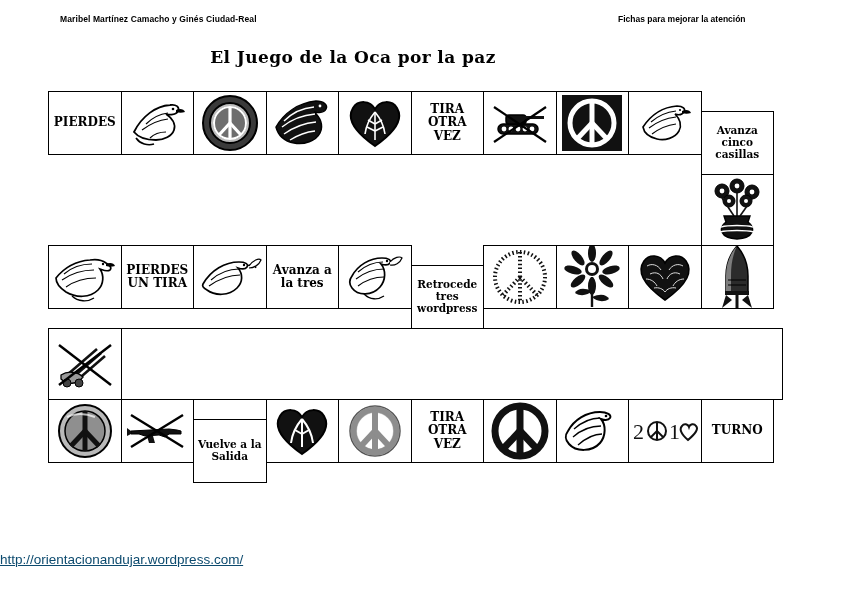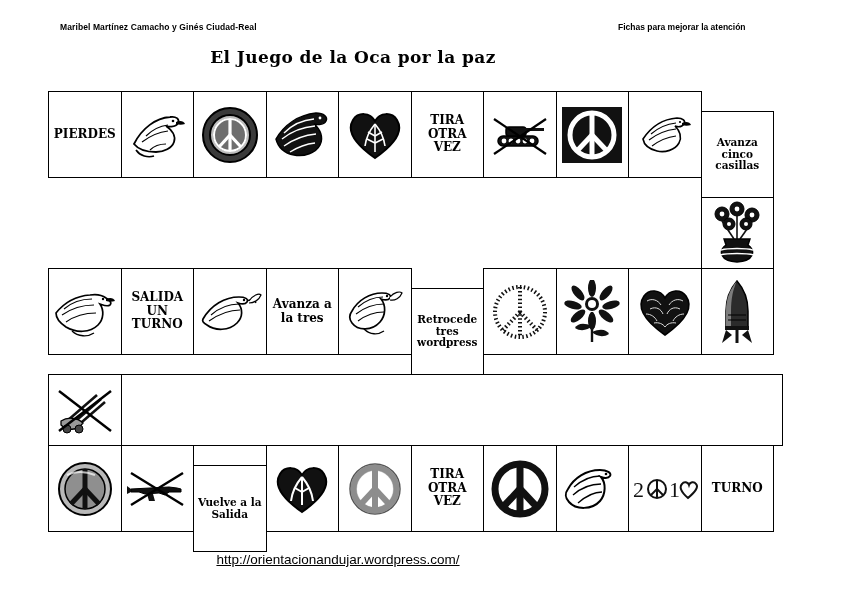"Maribel Martínez Camacho y Ginés" .header { top: 22px -> 14px }
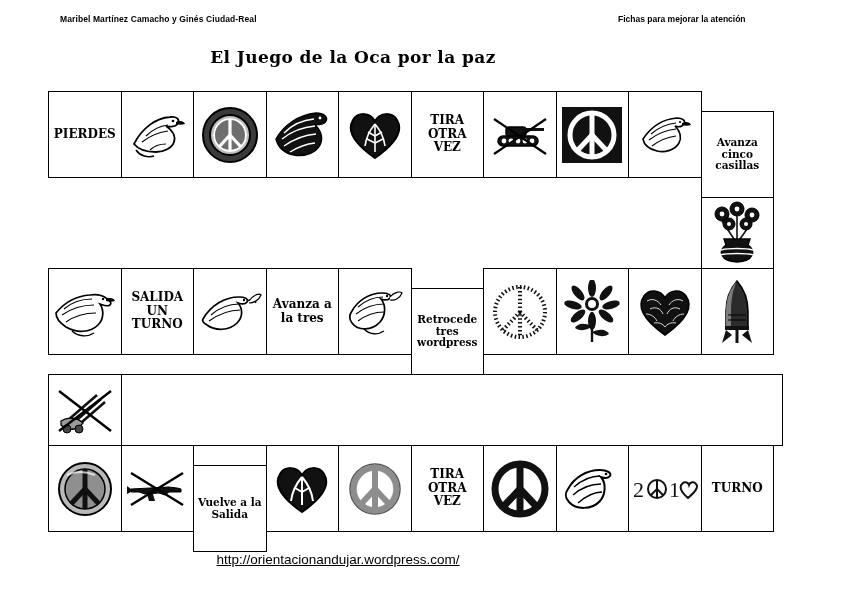"TIRA OTRA VEZ" .cell { height: 87px -> 64px }
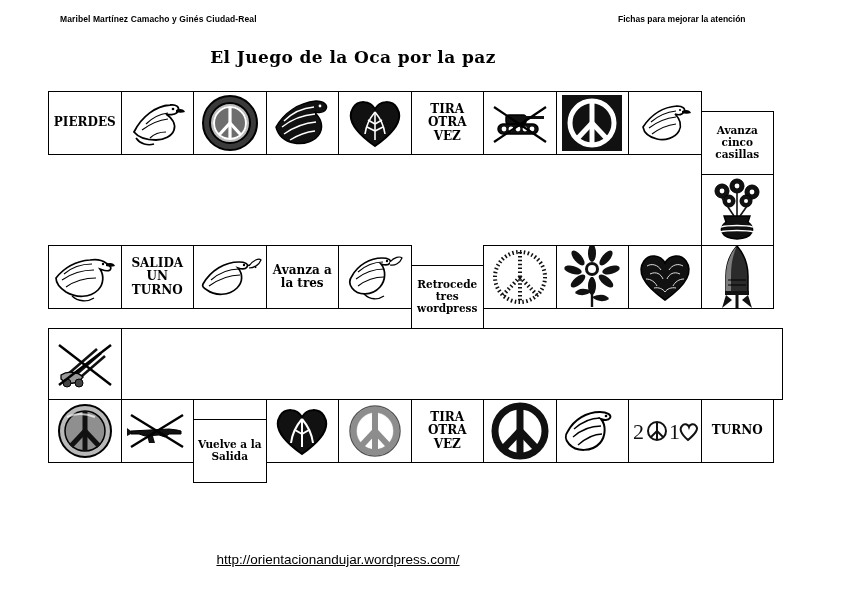"SALIDA UN TURNO" span.txt { text: SALIDA UN TURNO -> PIERDES UN TIRA }
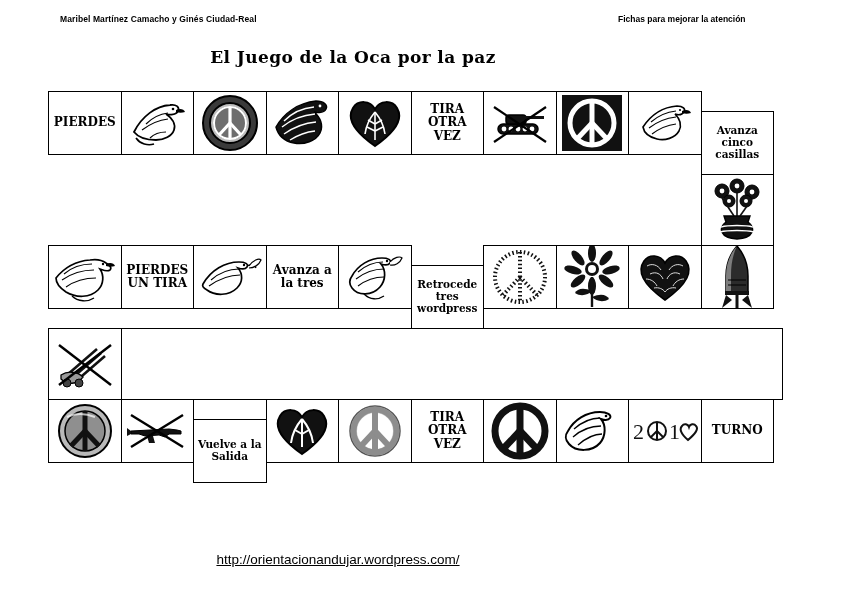"http://orientacionandujar.wordpress.com/" .footer-link { color: #000000 -> #0c4a6e; text-align: center -> none }
